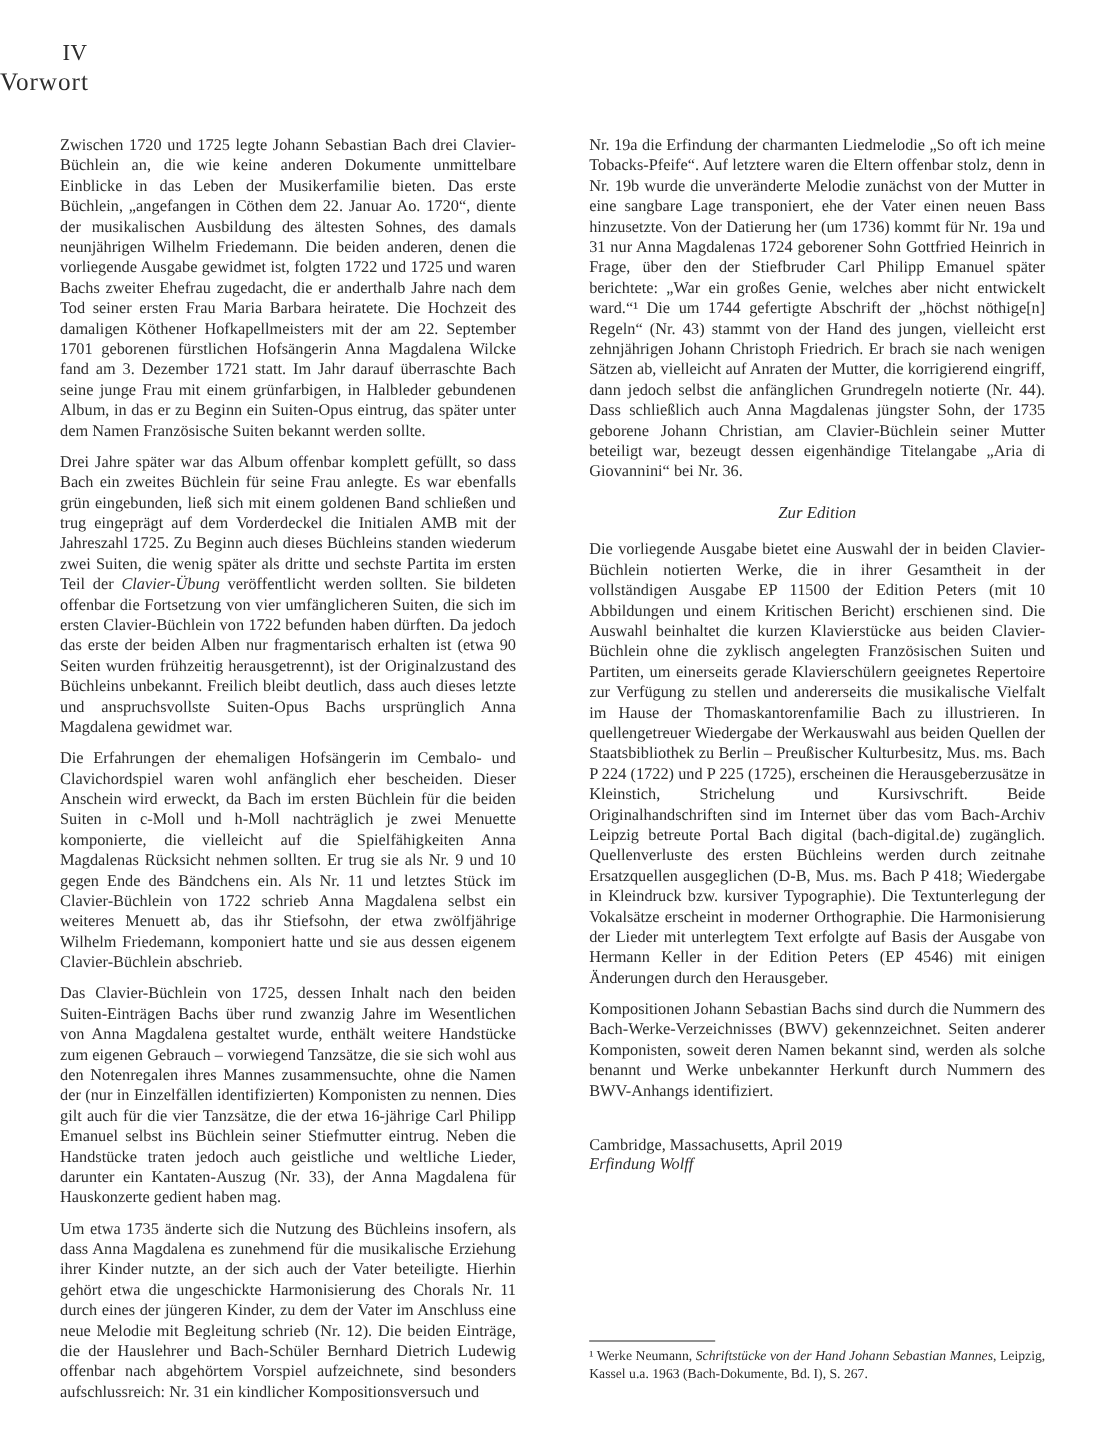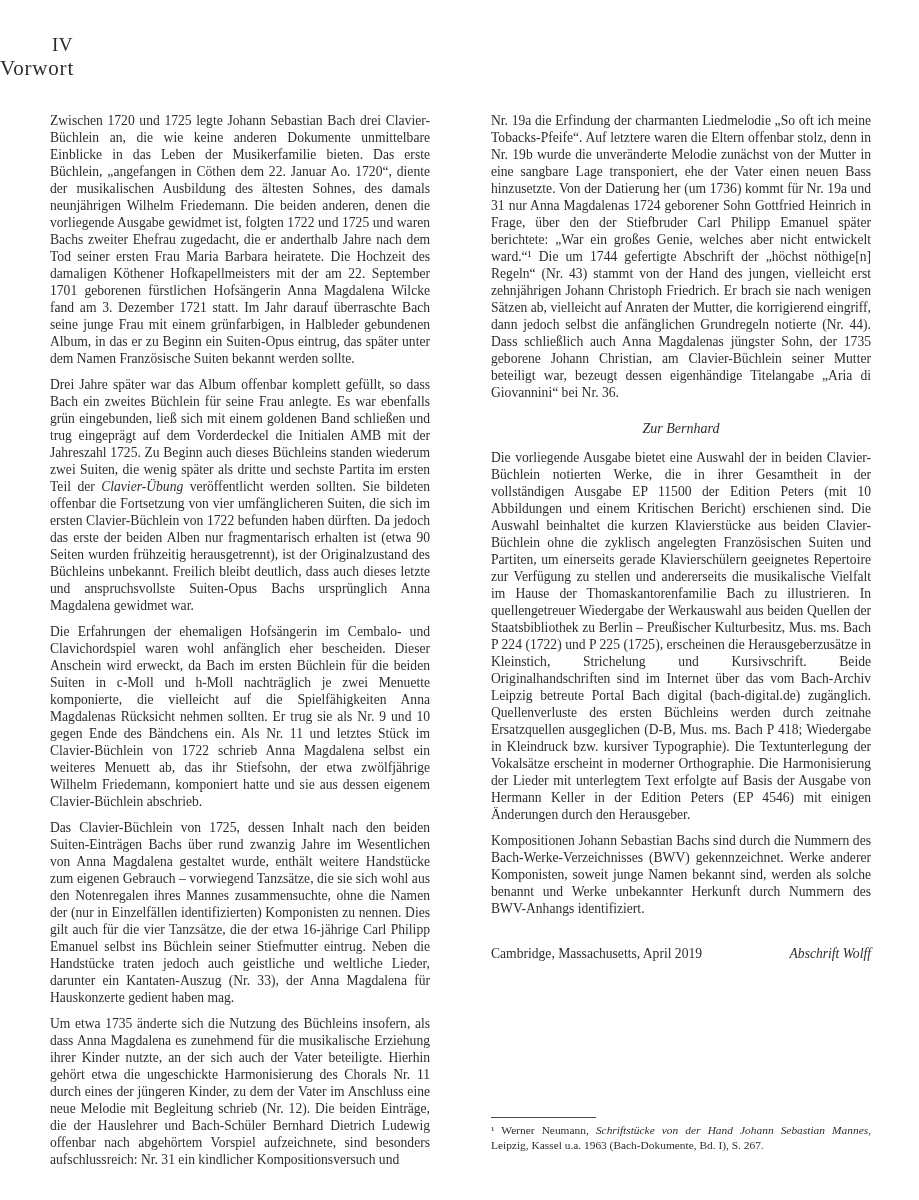"Zur Bernhard" div.section-heading { text: Bernhard -> Edition }
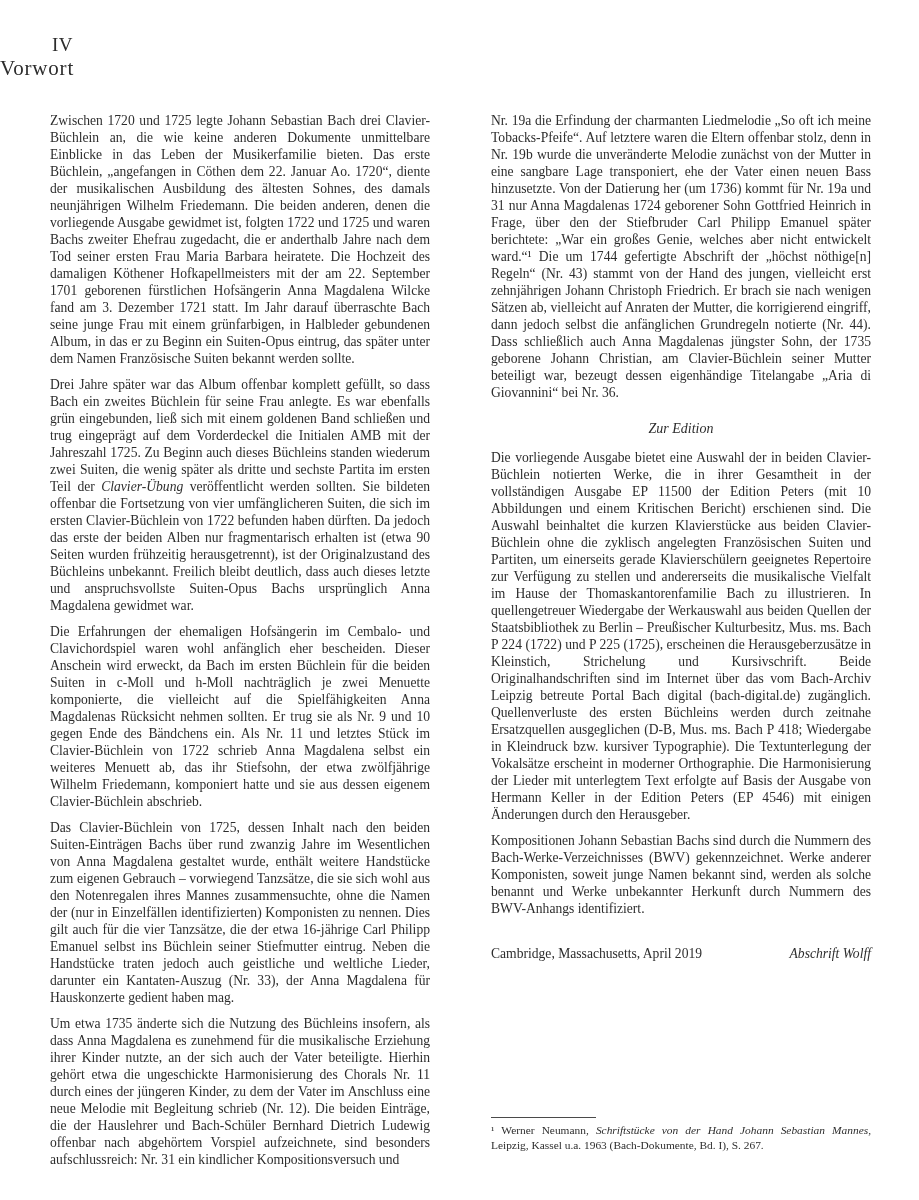"Kompositionen Johann Sebastian Bachs" span { text: Werke anderer Komponisten, soweit junge -> Seiten anderer Komponisten, soweit deren }
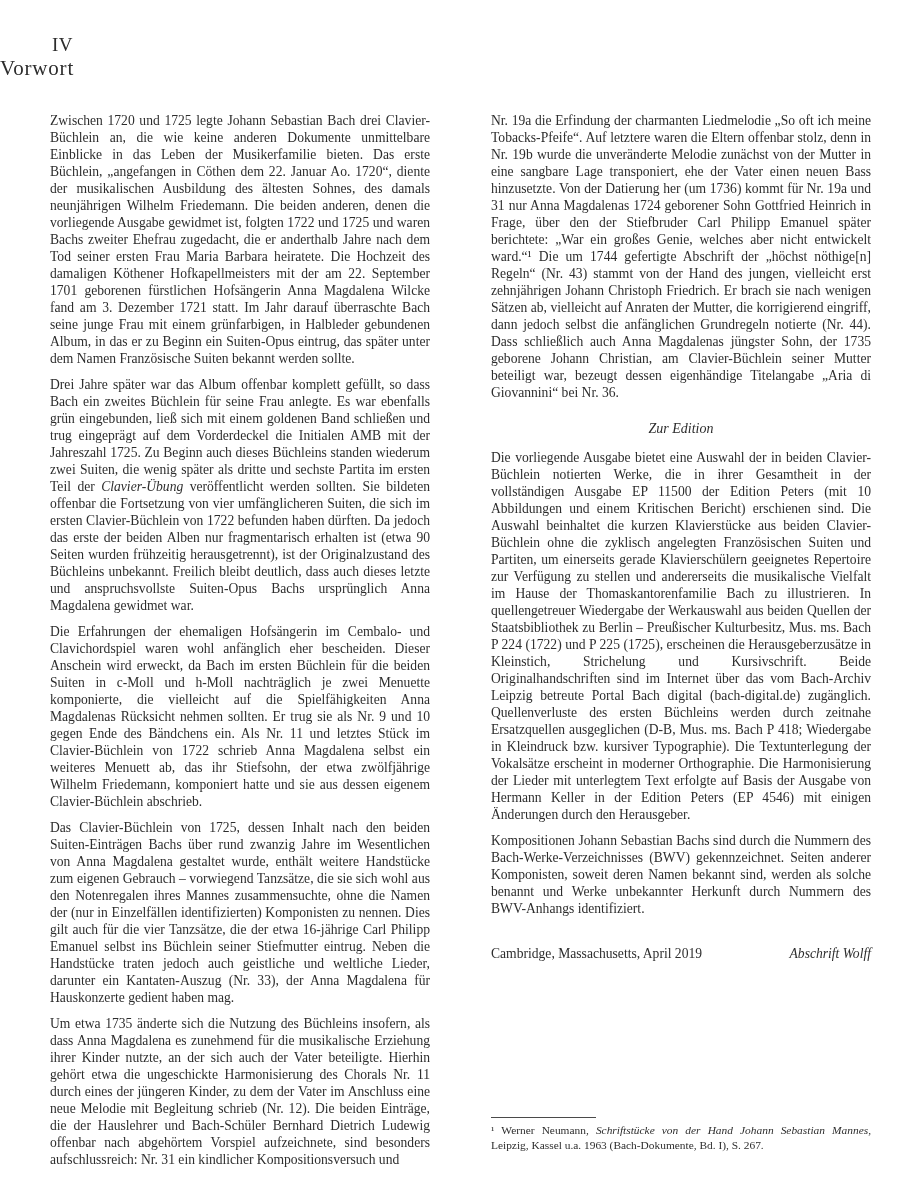"Cambridge, Massachusetts, April 2019" .signature-row { flex-direction: none -> column }
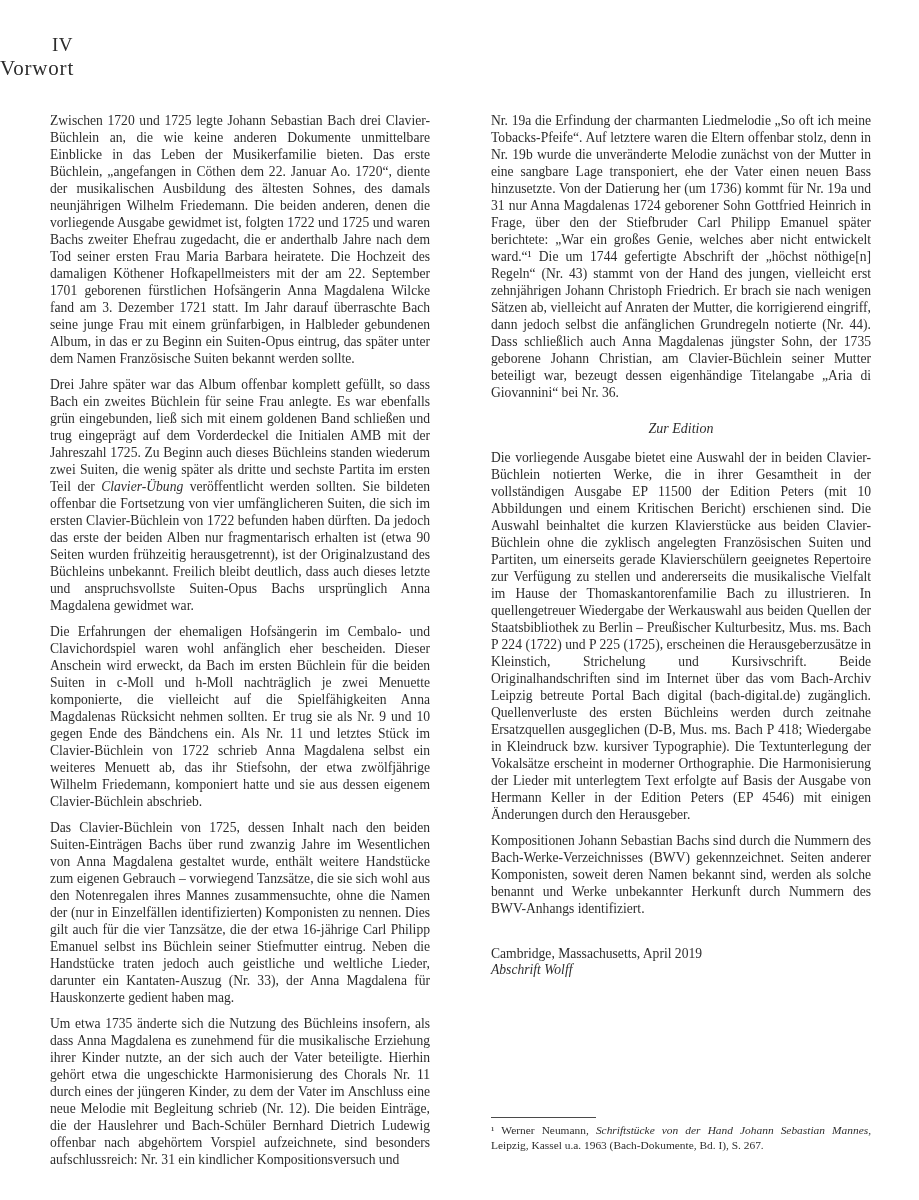"Abschrift Wolff" span.it { text: Abschrift -> Erfindung }
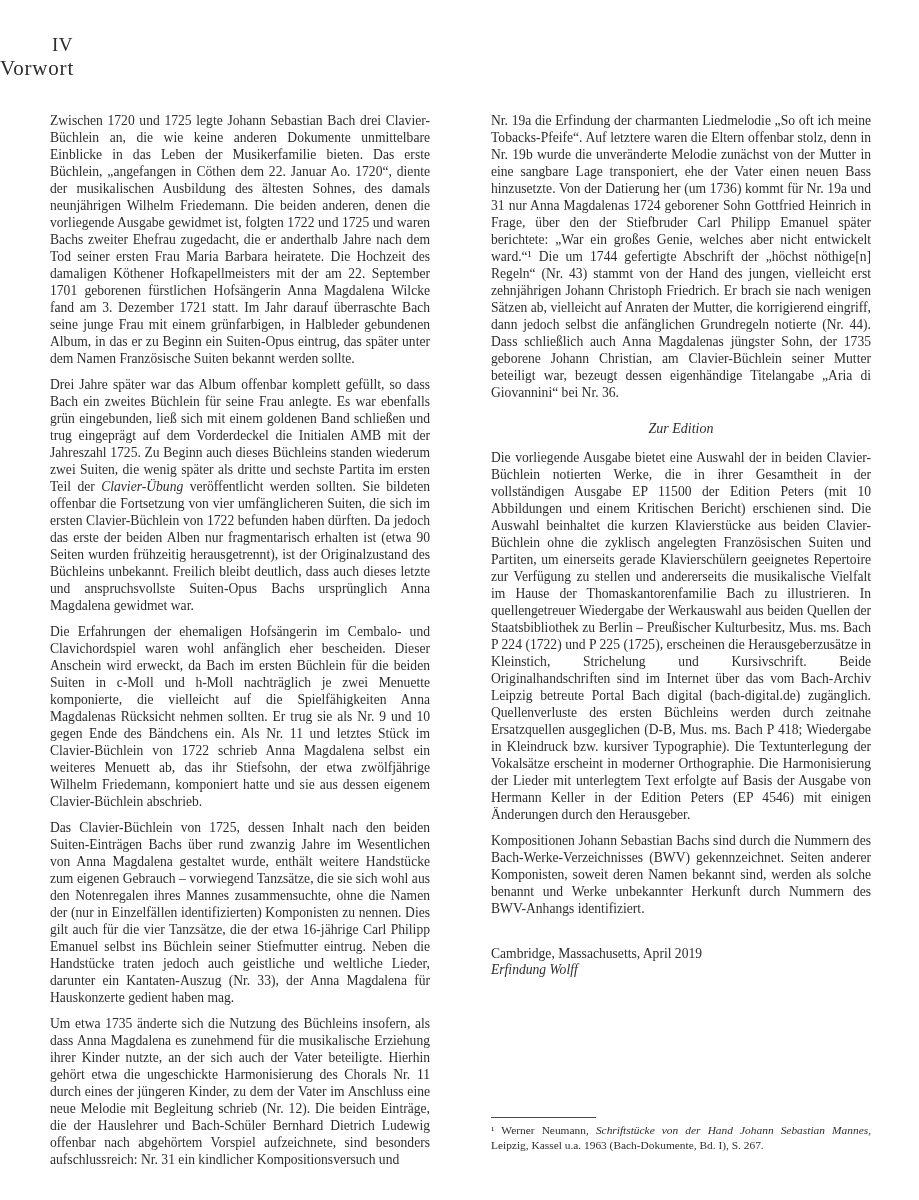"¹ Werner Neumann," span { text: Werner -> Werke }
